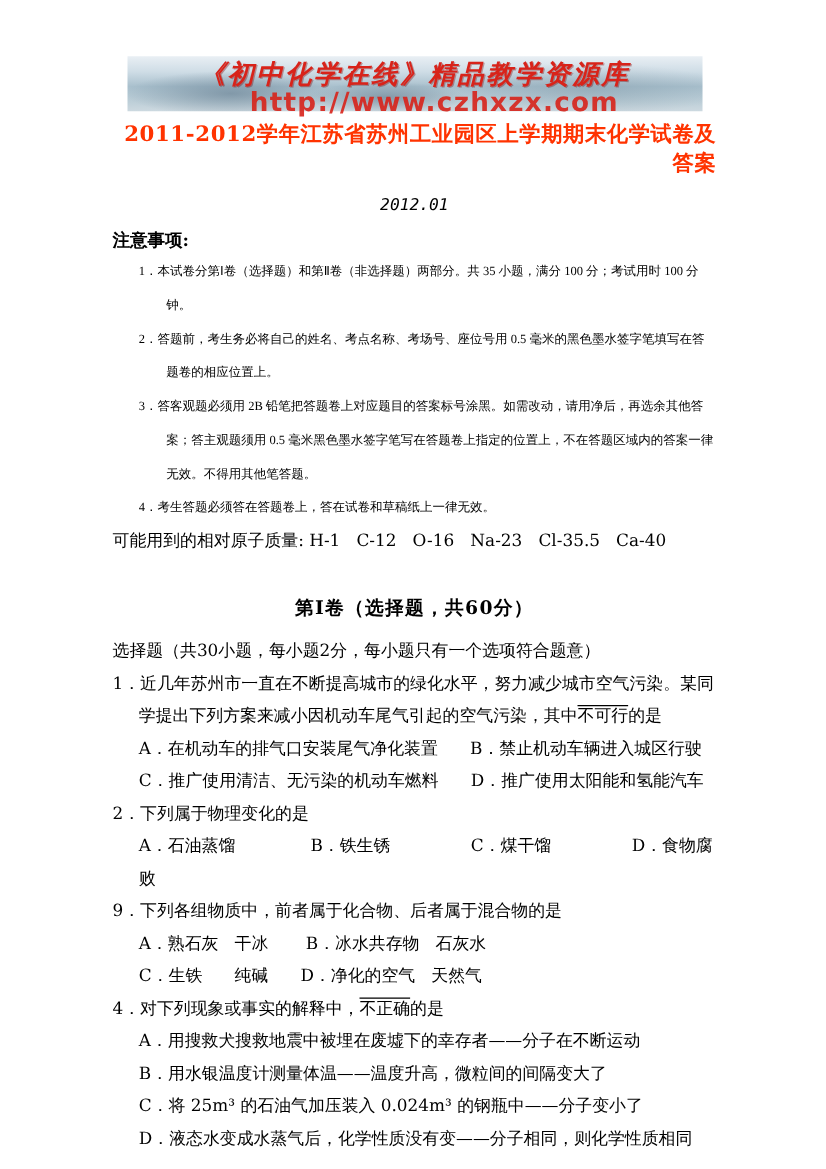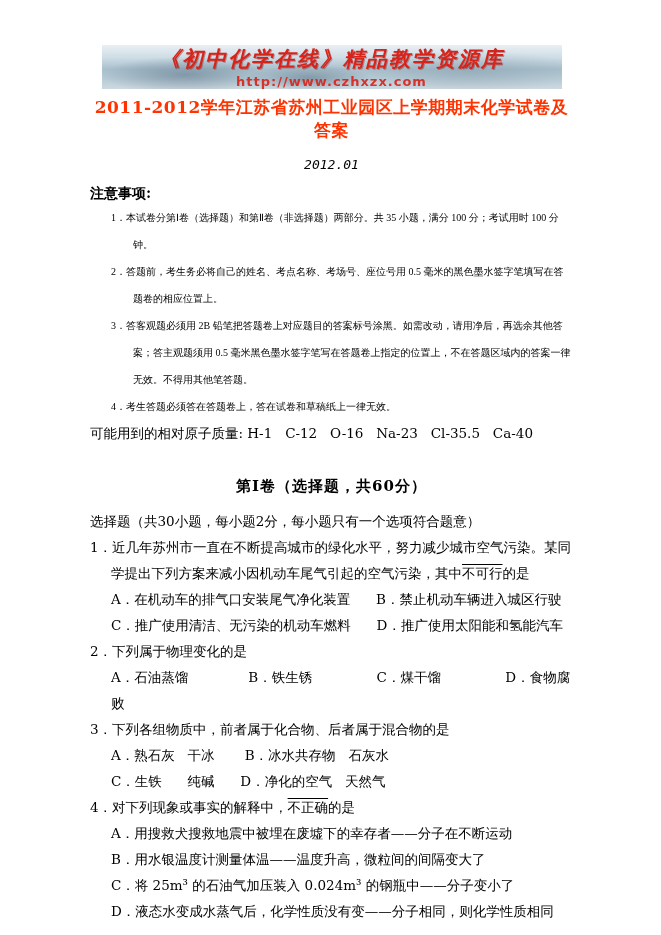"http://www.czhxzx.com" .banner-url { font-size: 13px -> 21px; left: 0 -> 16px }
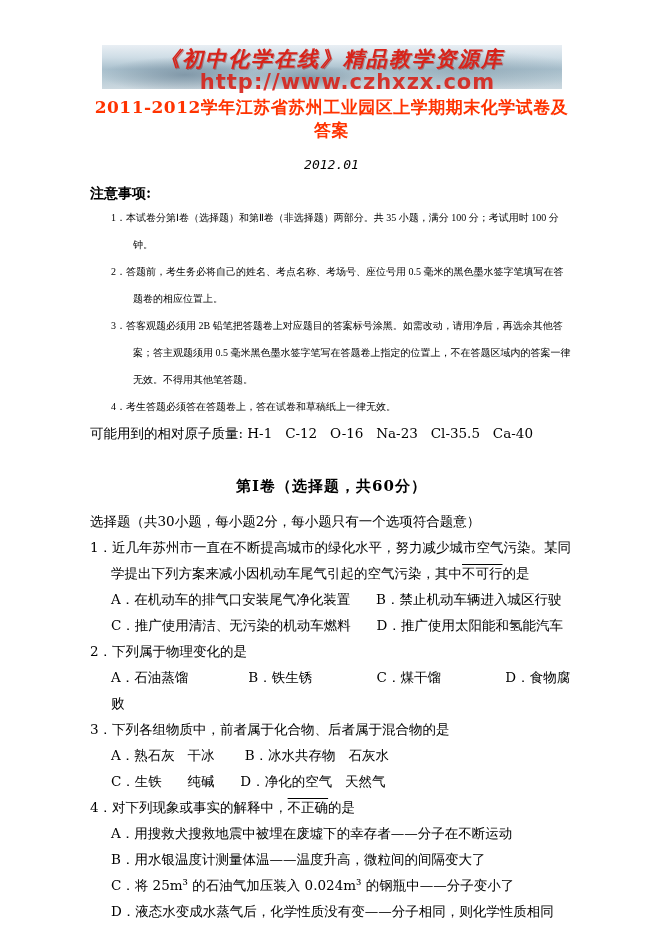"2011-2012学年江苏省苏州工业园区上学期期末化学试卷及答案" .doc-title { text-align: center -> right }
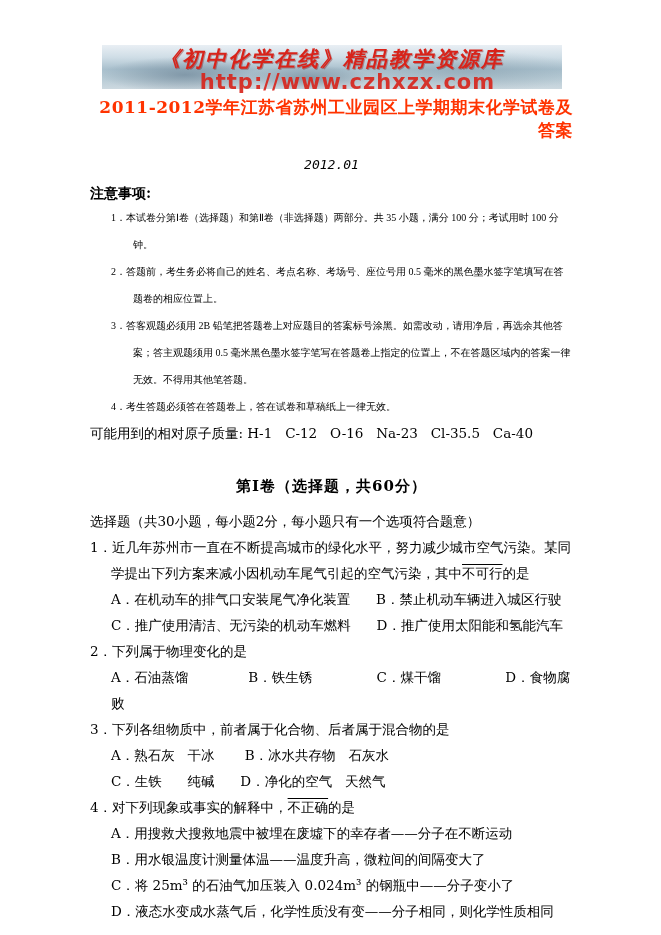"3．下列各组物质中，前者属于化合物、后者属于混合物的是" div.q-stem { text: 3 -> 9 }
